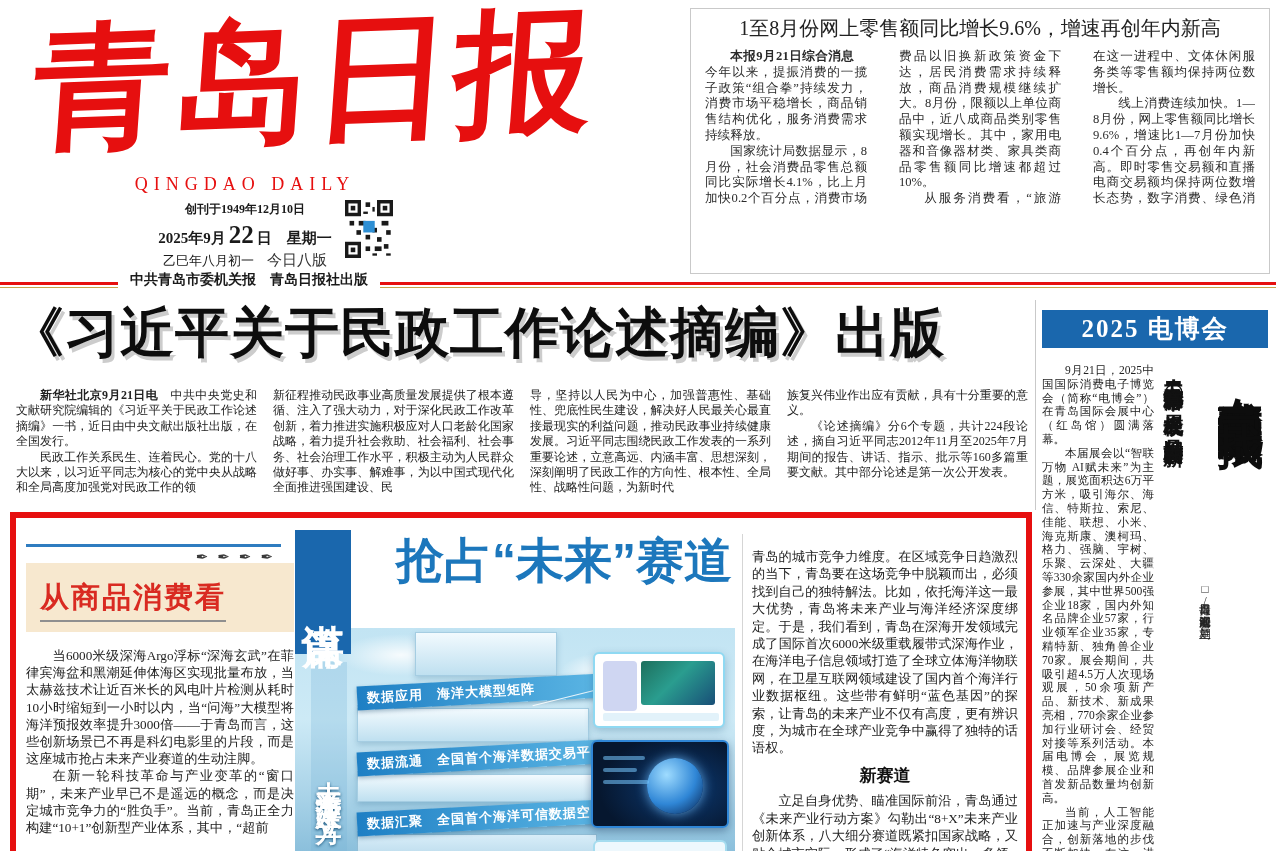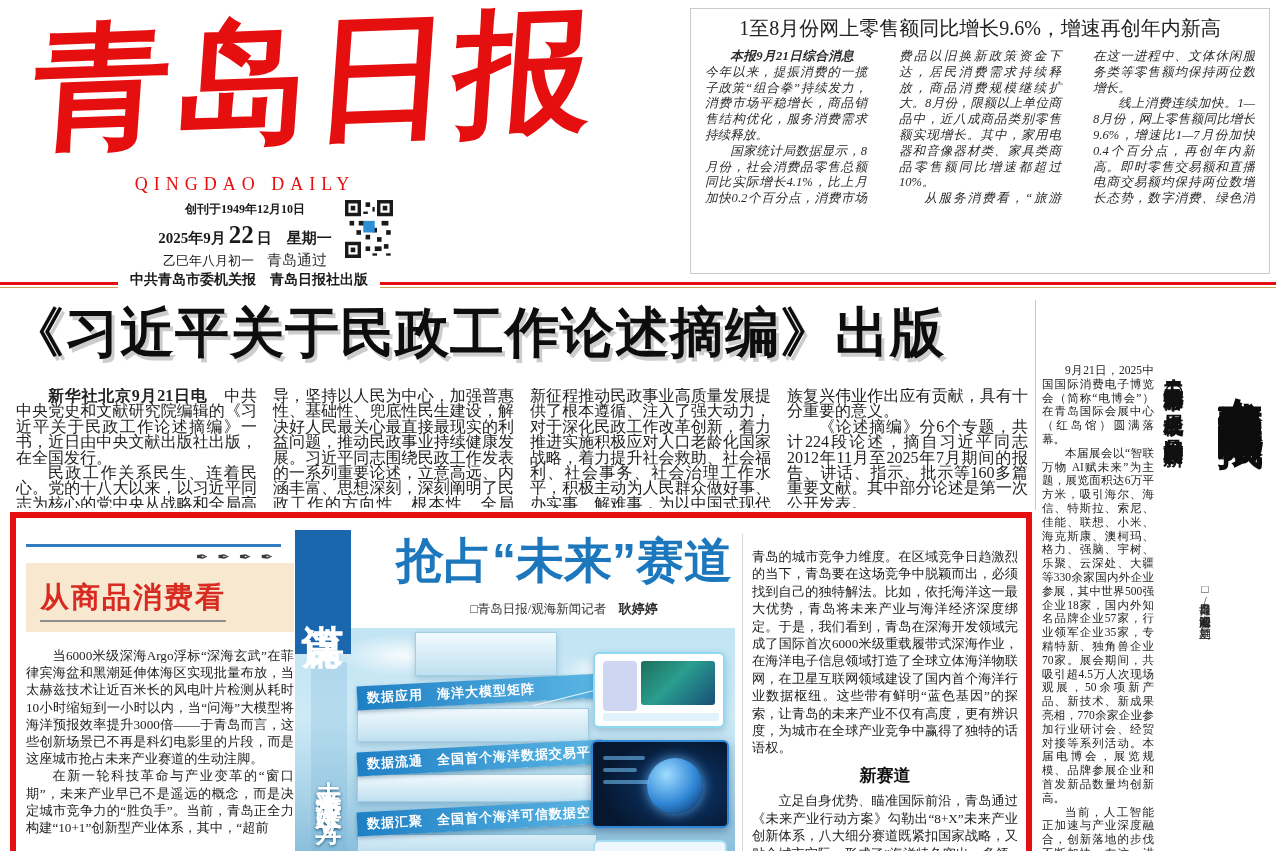"本报9月21日综合消息" .cols3 { font-style: italic -> none }
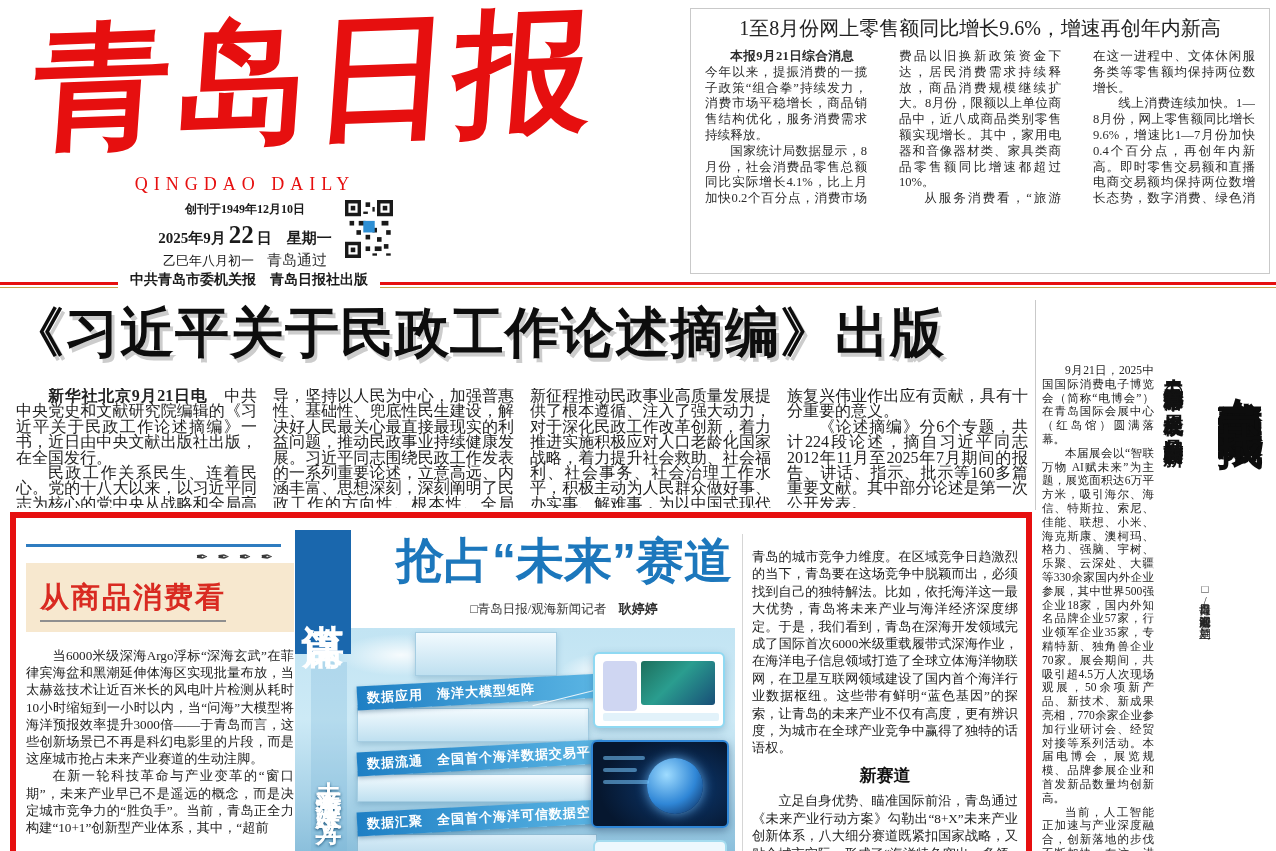"青岛通过" span.ed { text: 青岛通过 -> 今日八版 }
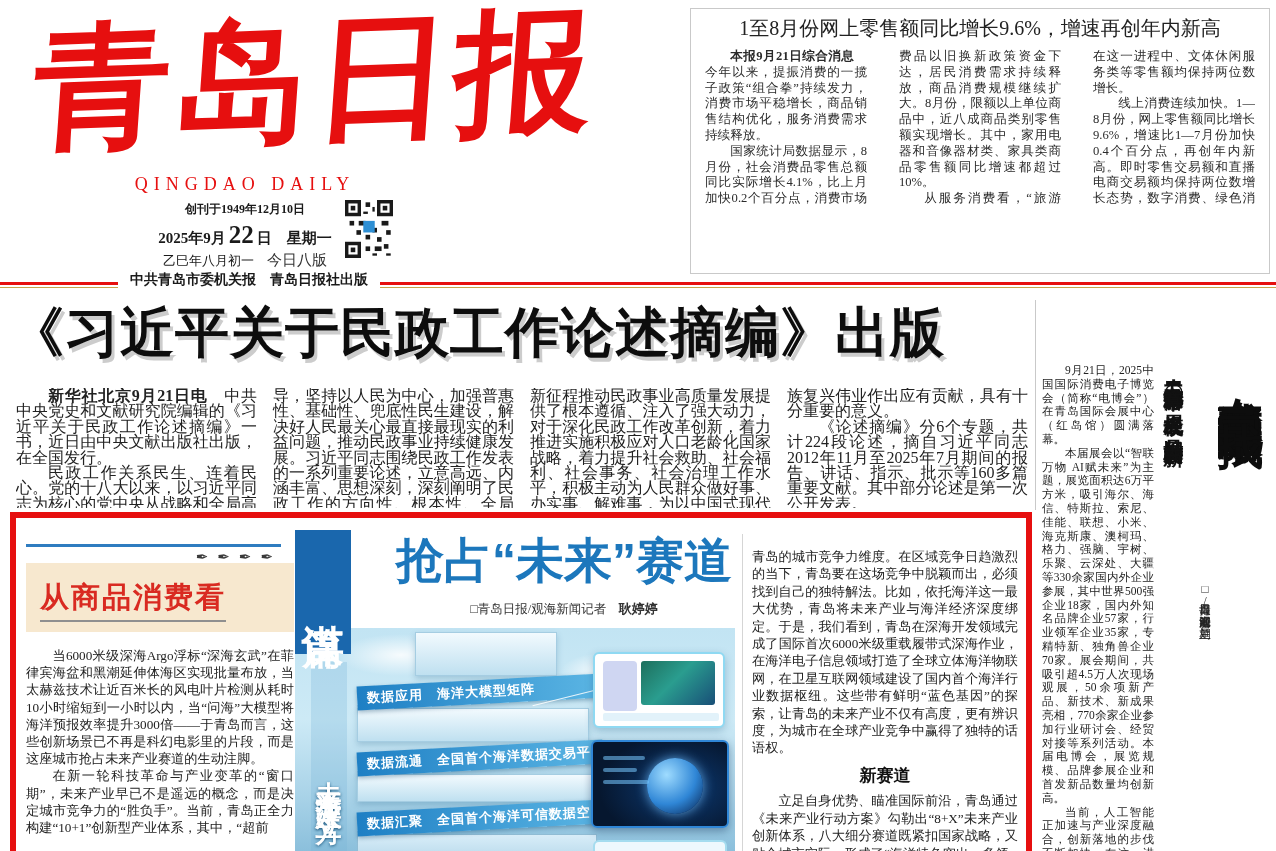"2025 电博会" div.expo-title { html: none -> <div>2025 电博会</div> }
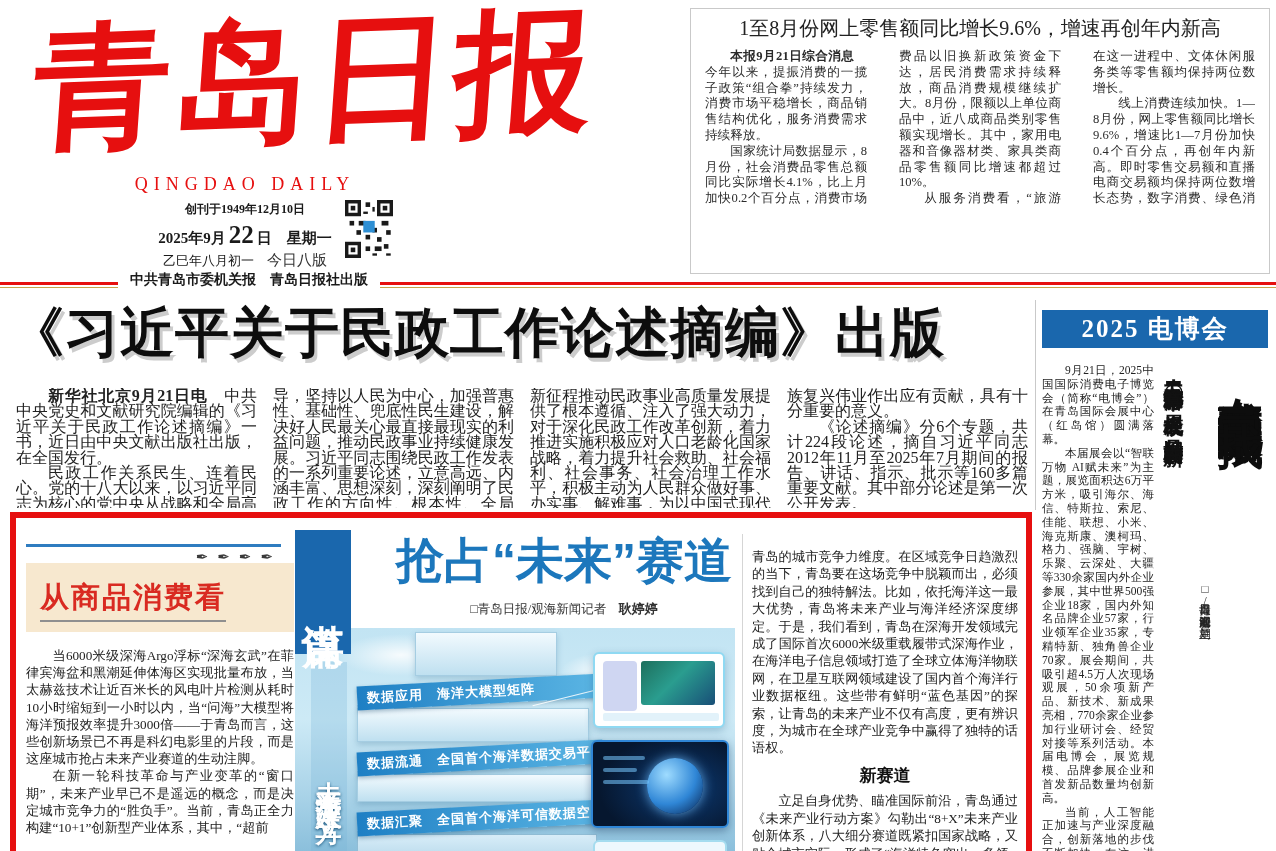"新华社北京9月21日电" .cols4 .col { font-size: 16px -> 12px }
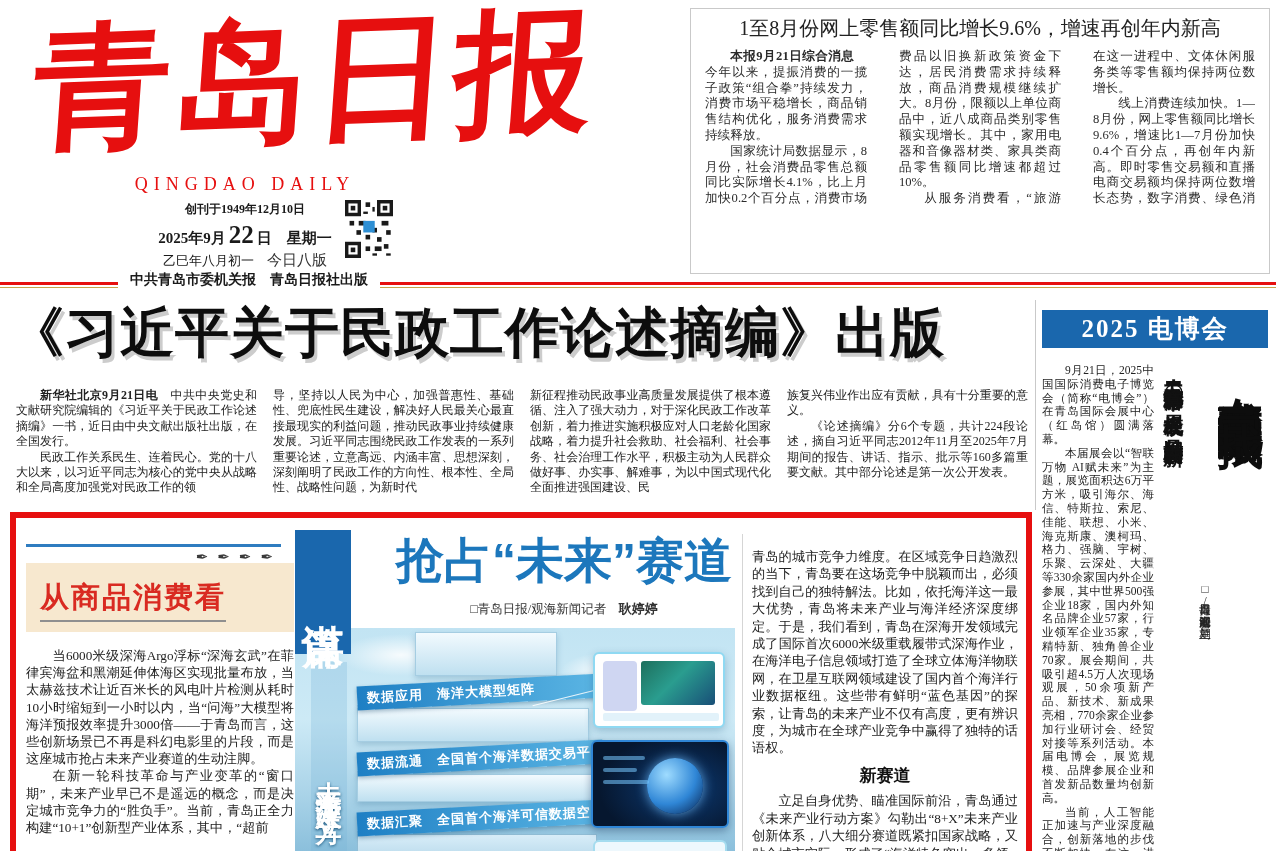"导，坚持以人民为中心，加强普惠性、基础性、兜底性民生建设，解决好人民最关心最直接" div.col { order: before "新征程推动民政事业高质量发展提供了根本遵循、注入了强大动力，对于深化民政工作改革" -> after "新征程推动民政事业高质量发展提供了根本遵循、注入了强大动力，对于深化民政工作改革" }
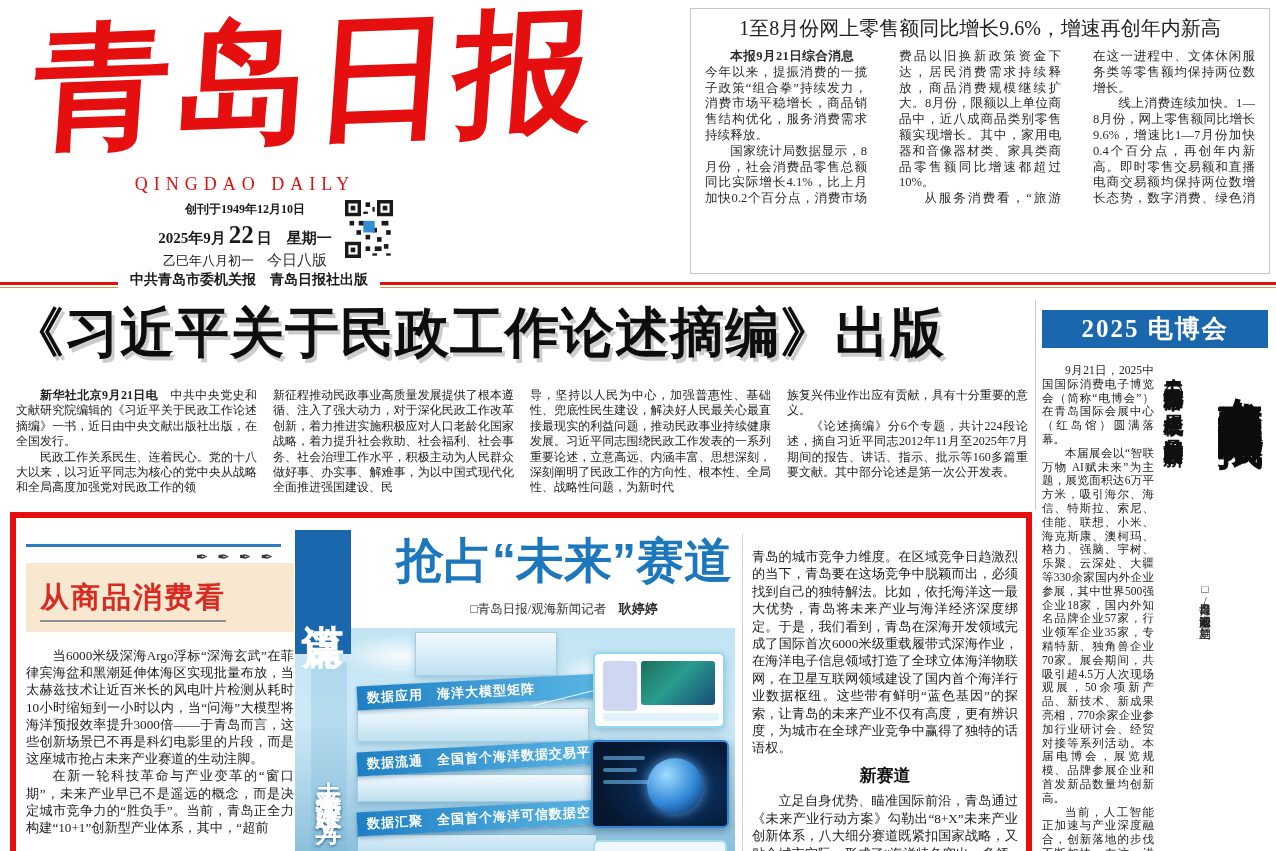"□青岛日报/观海新闻记者 耿婷婷" div.feat-byline { html: <div><span>□青岛日报/观海新闻记者</span> <b>耿婷婷</b></div> -> none }
